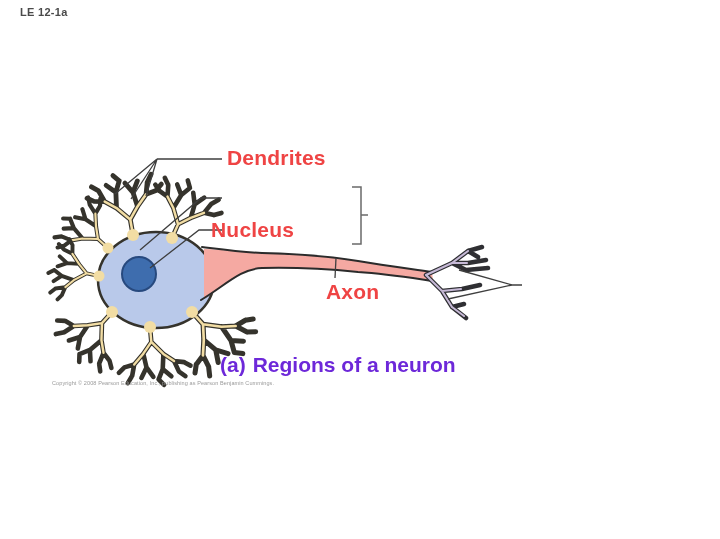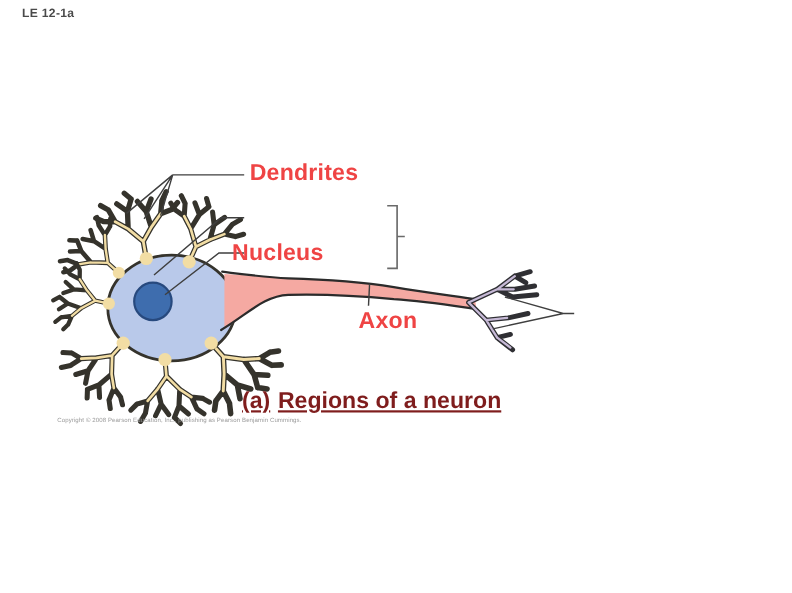"(a) Regions of a neuron" .caption { color: #7f1d1d -> #6d28d9; text-decoration: underline -> none }
